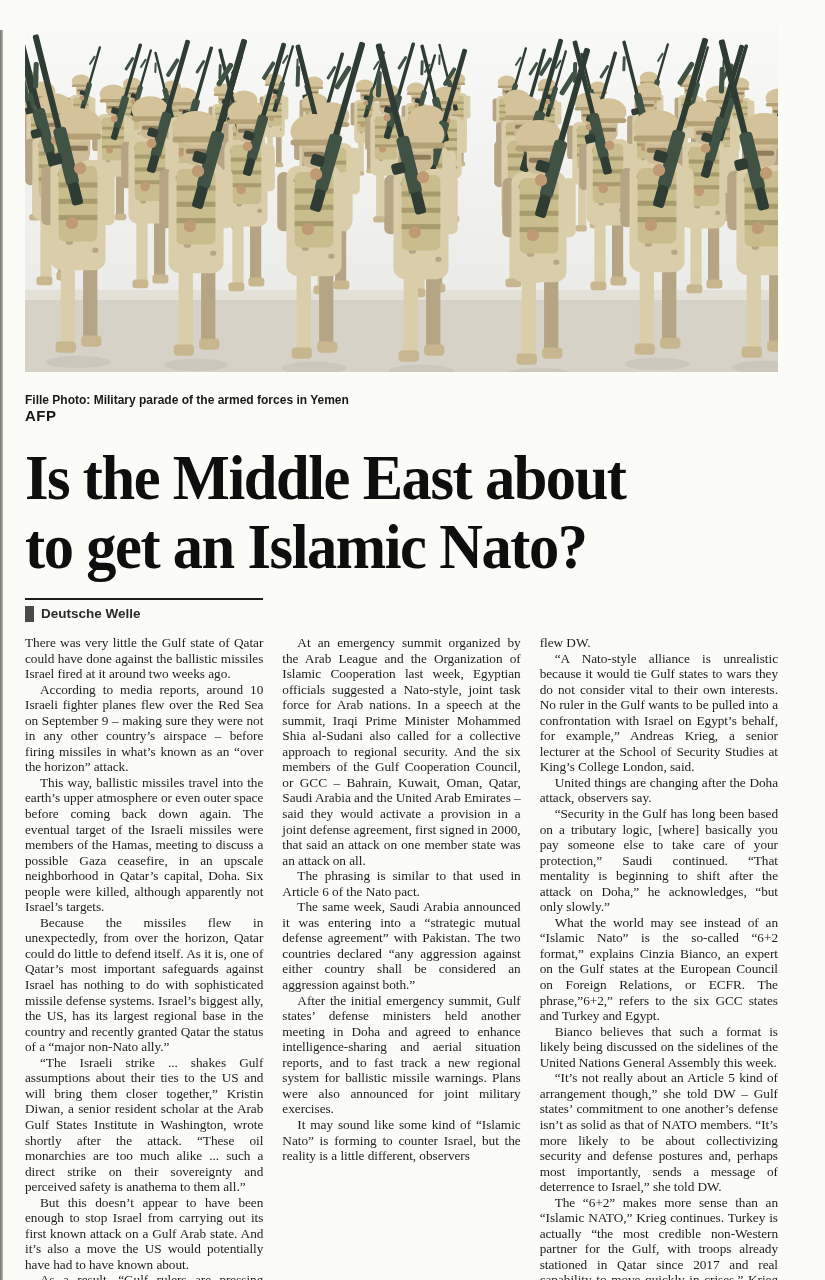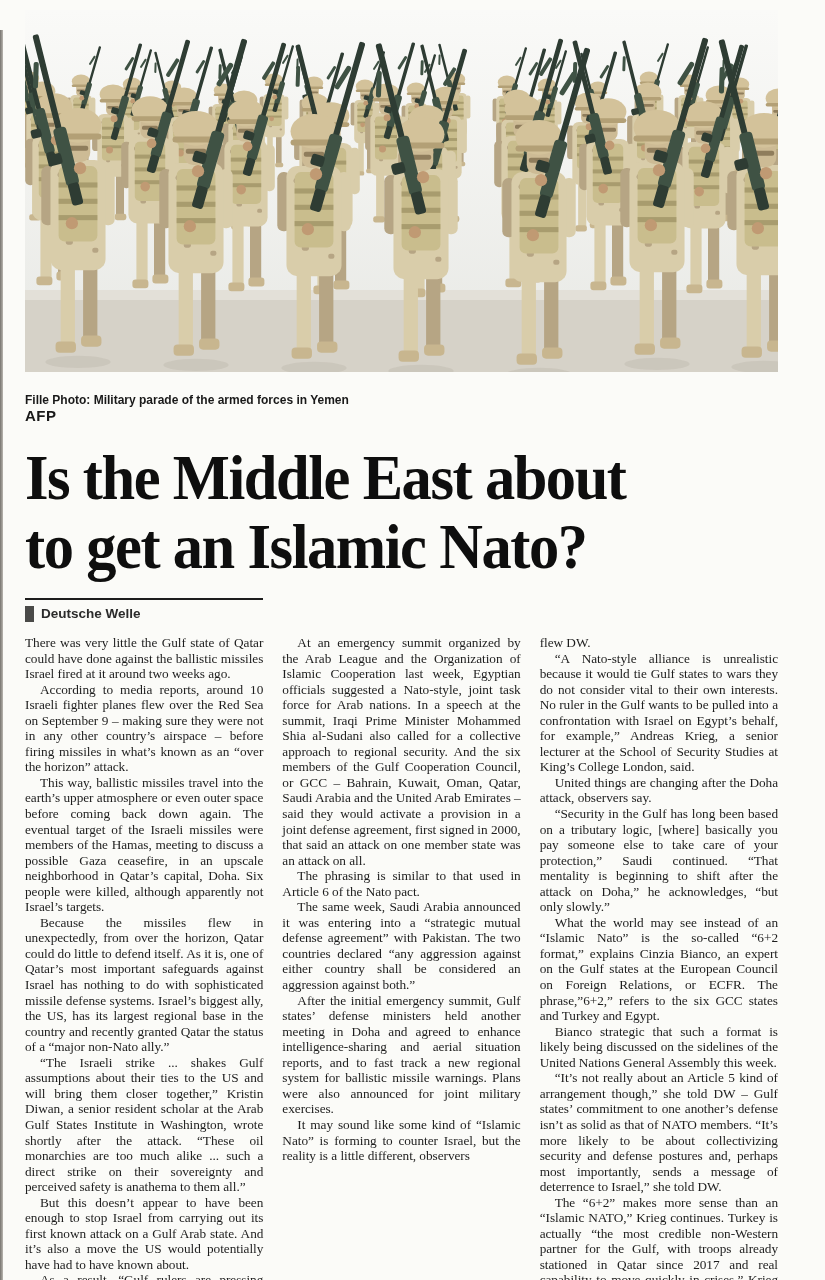"Bianco strategic that such a" p.ind { text: strategic -> believes }
